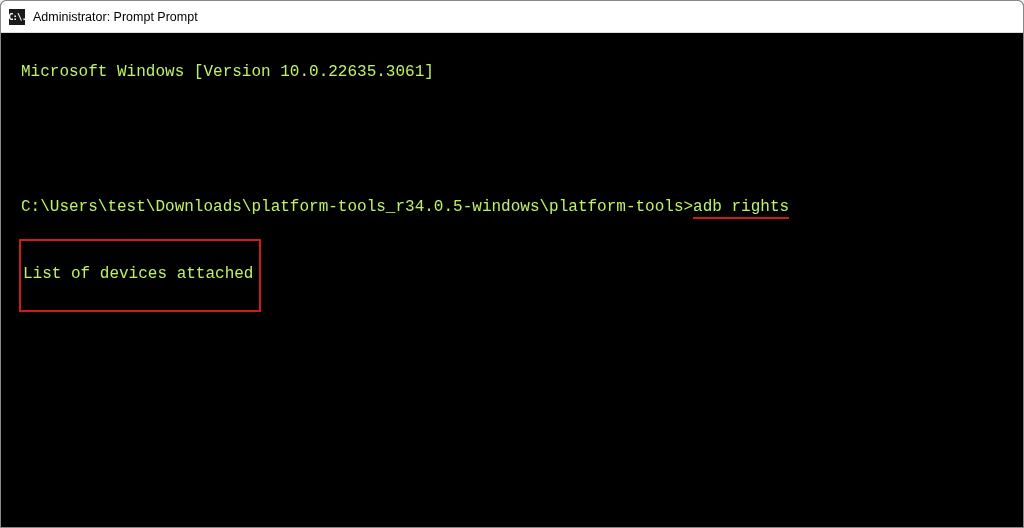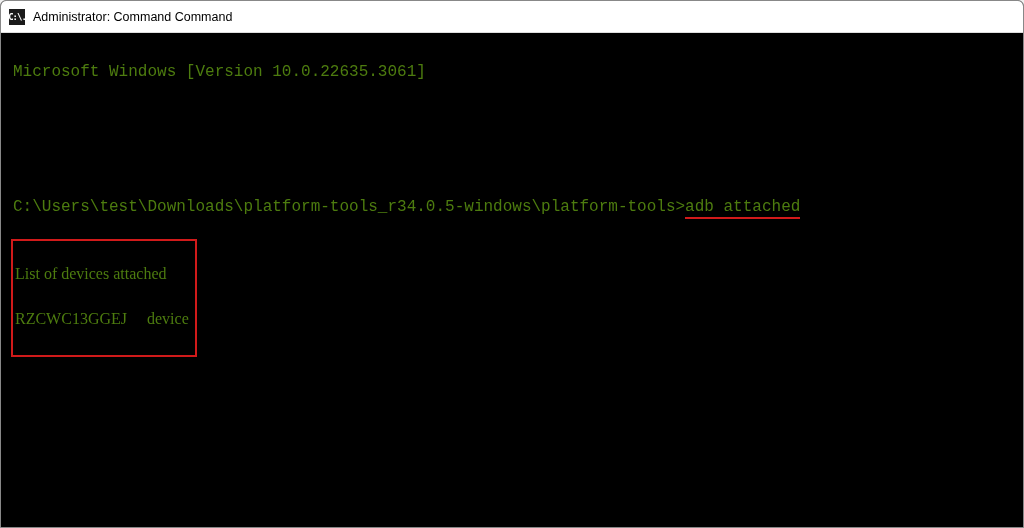"Administrator: Command Command" div.title-text { text: Command Command -> Prompt Prompt }
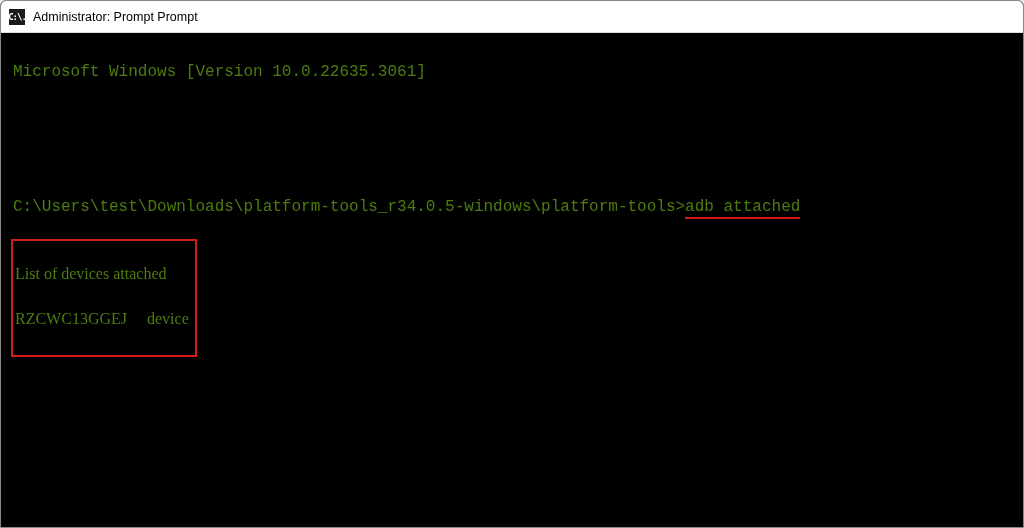"Microsoft Windows [Version" .terminal { color: #4d7c0f -> #bef264; padding: 6px 12px -> 6px 20px }
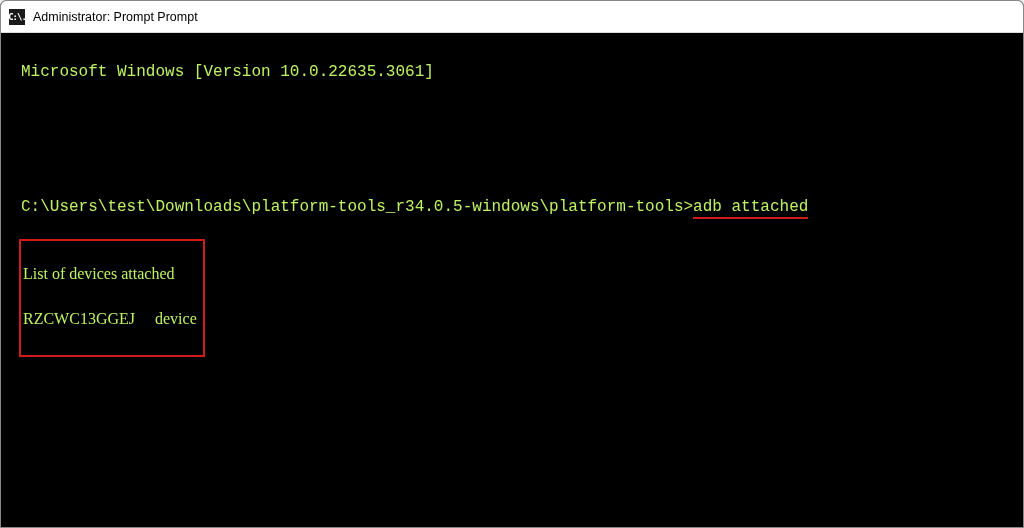"adb attached" span.red-underline { text: attached -> rights }
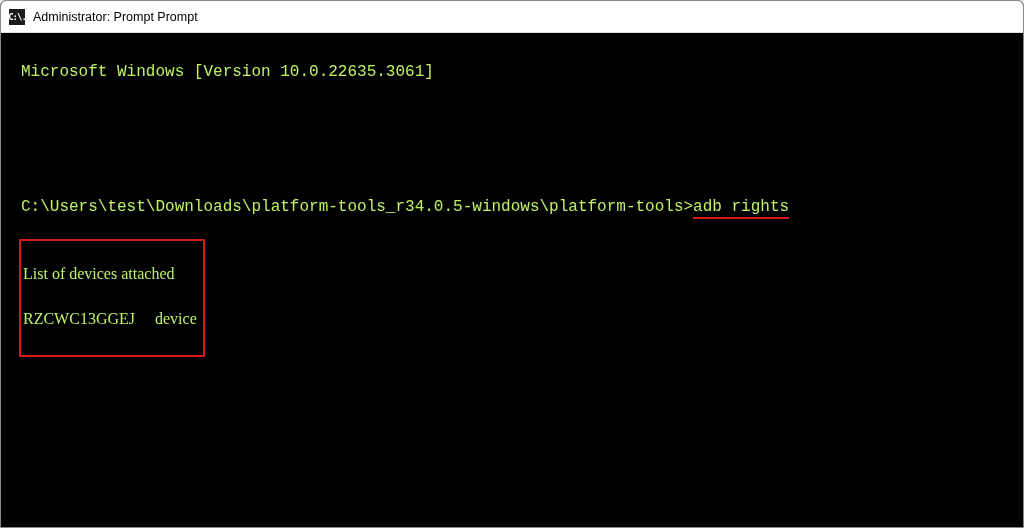"List of devices attached" .red-box { font-family: Liberation Serif, serif -> none }
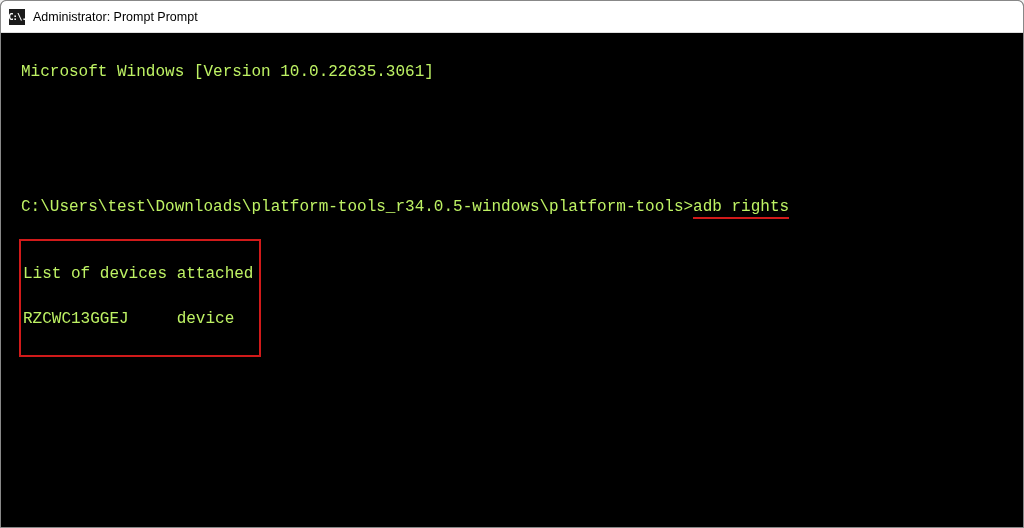"RZCWC13GGEJ device" div.line { html: <div>RZCWC13GGEJ device</div> -> none }
